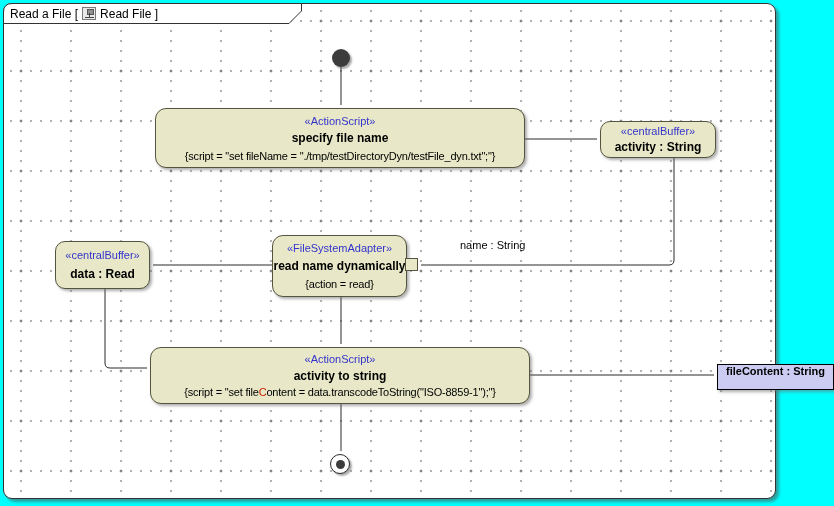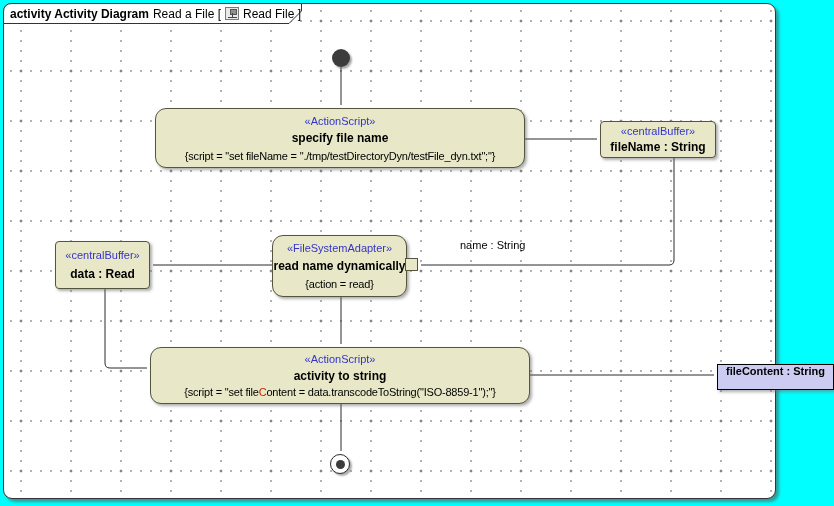"activity Activity Diagram" span.hdr-bold { html: <span>activity Activity Diagram</span> -> none }
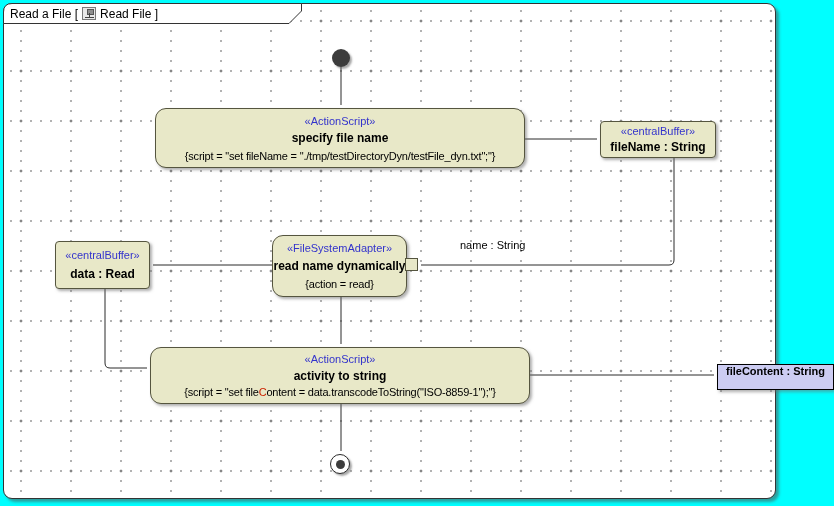"«centralBuffer»" .buffer { border-radius: 4px -> 10px }
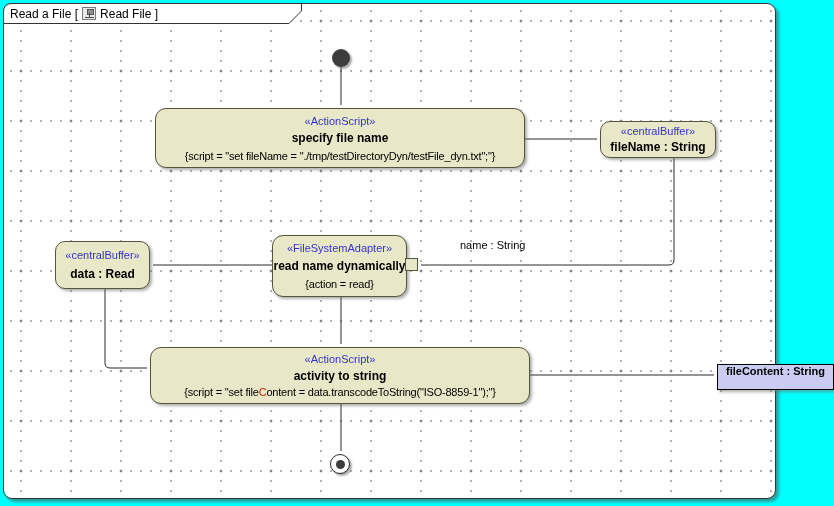"fileName : String" div.node-name { text: fileName -> activity }
